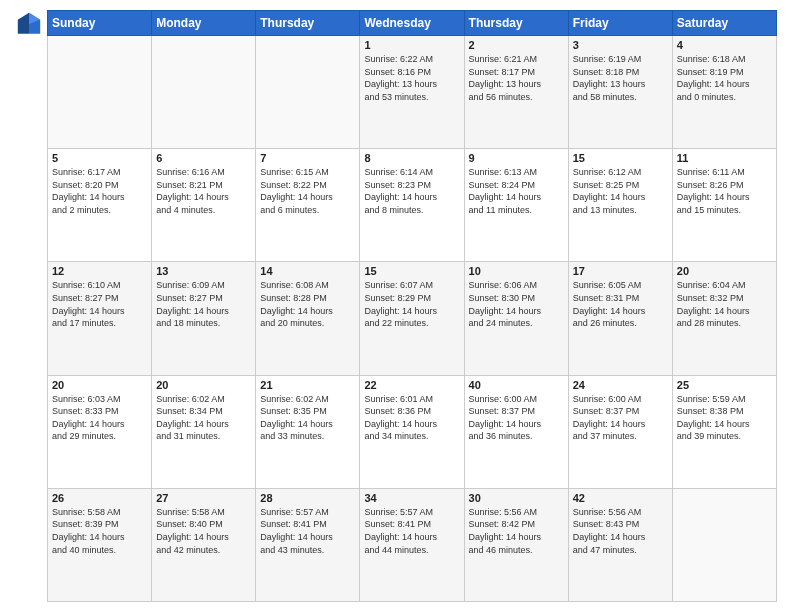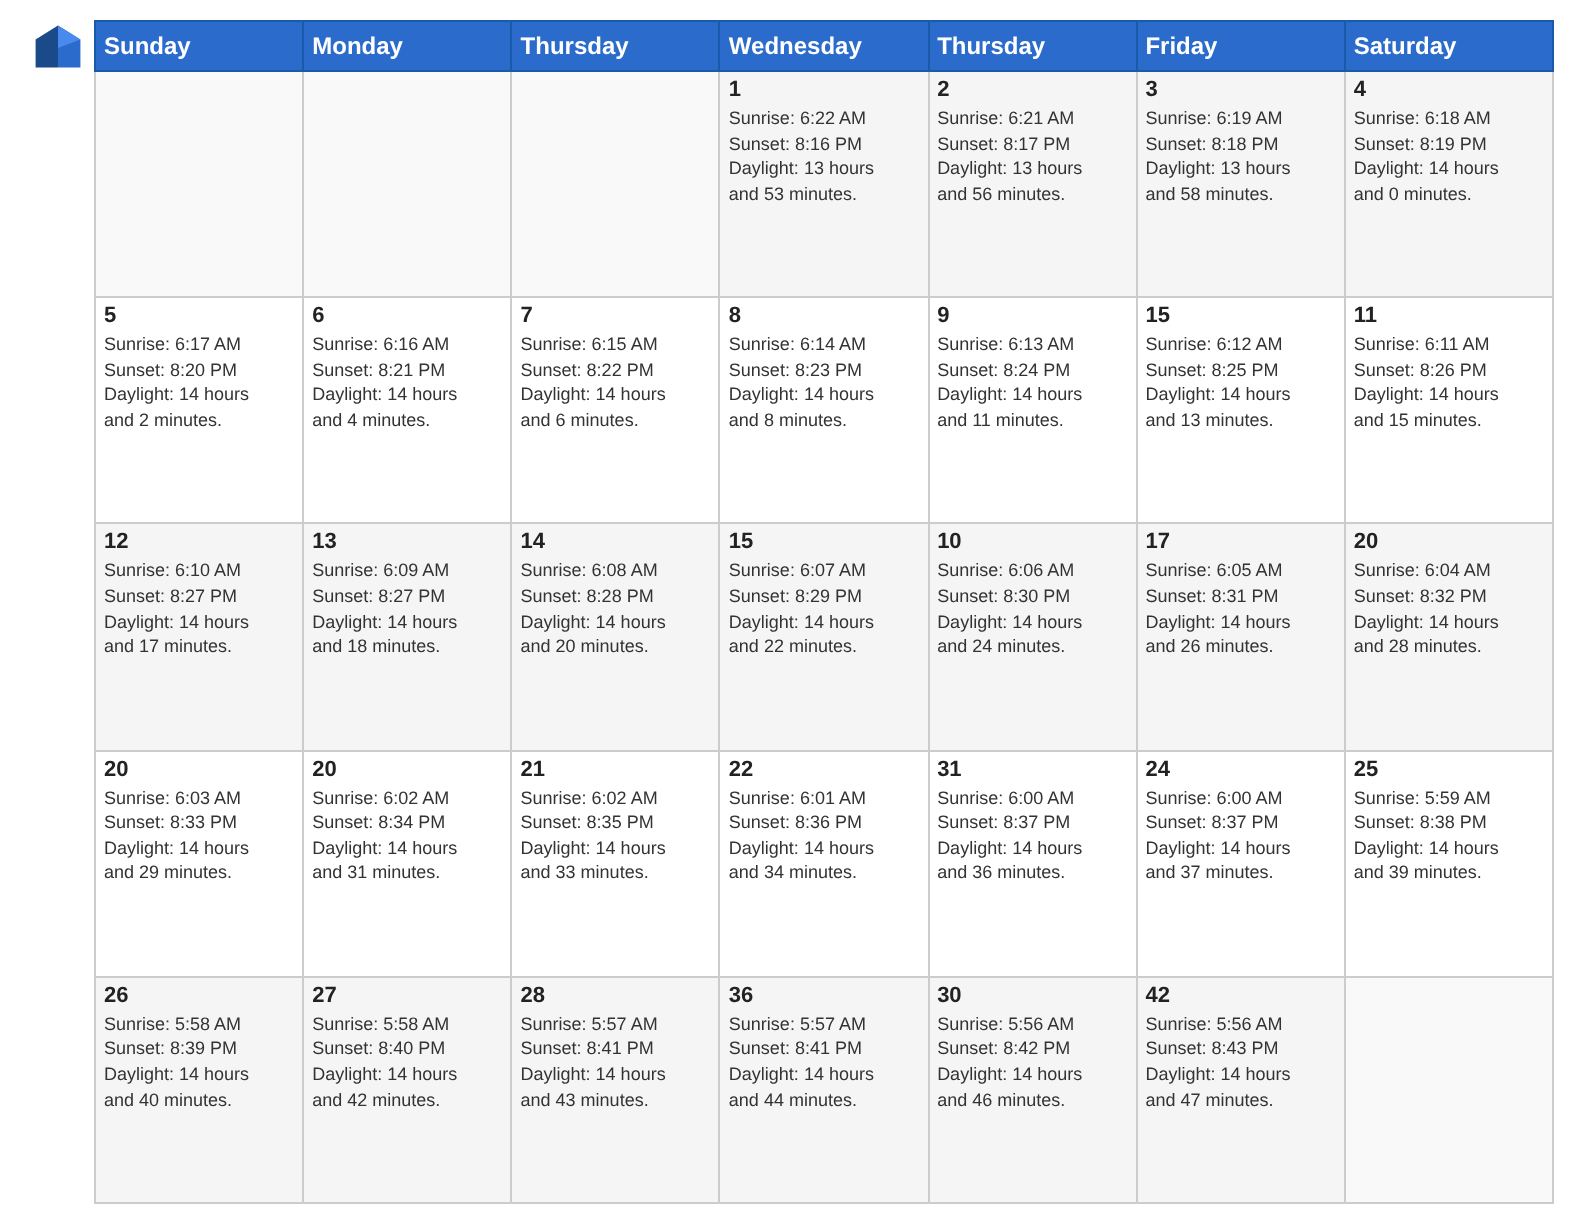"31" span.day-num { text: 31 -> 40 }
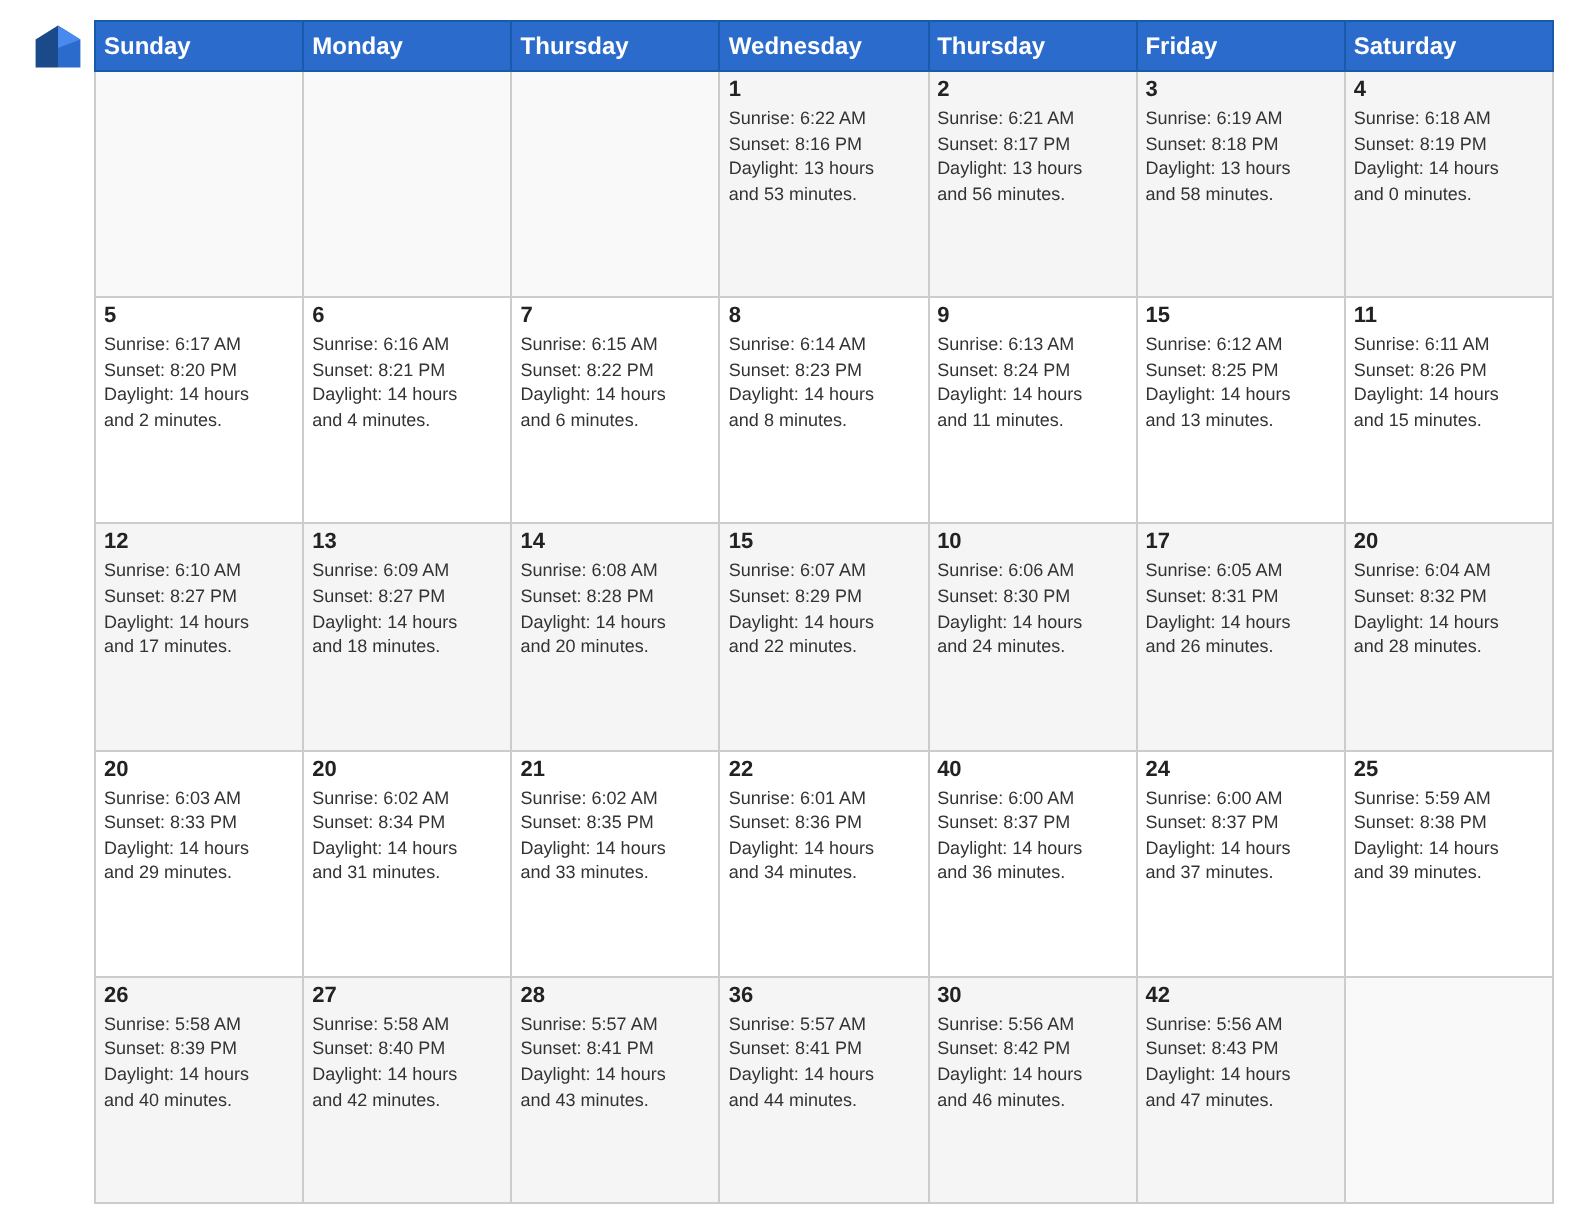"36" span.day-num { text: 36 -> 34 }
